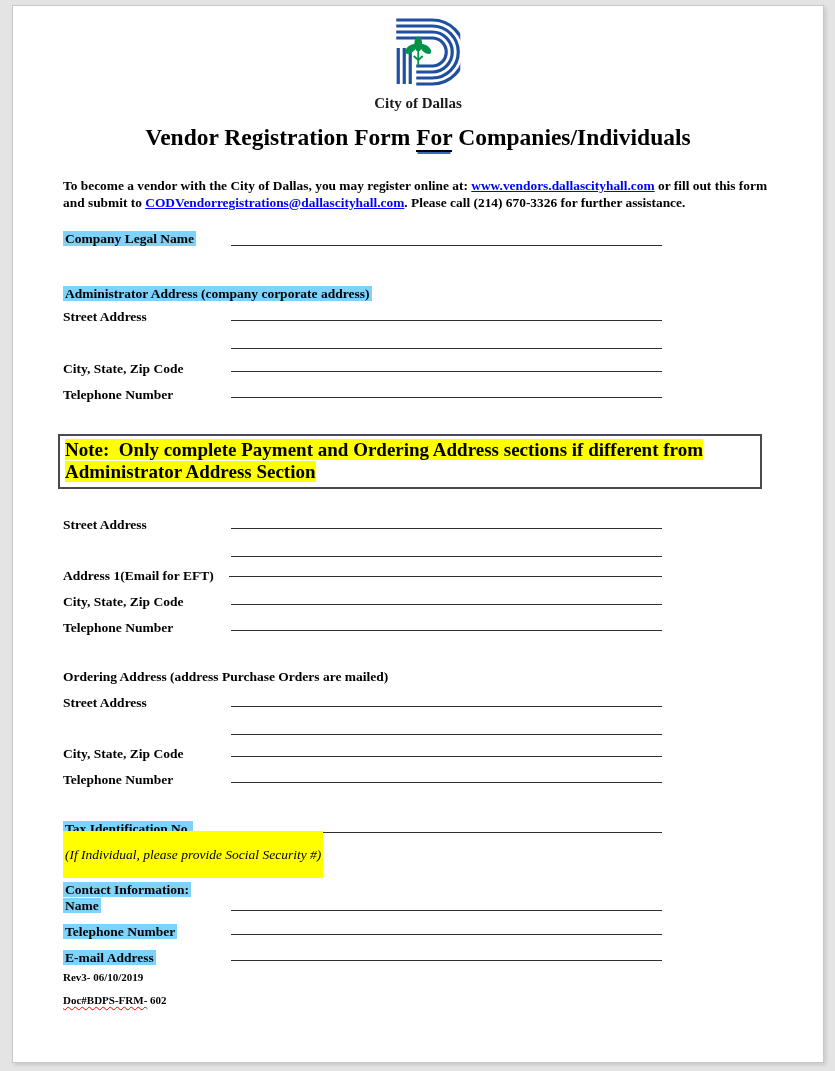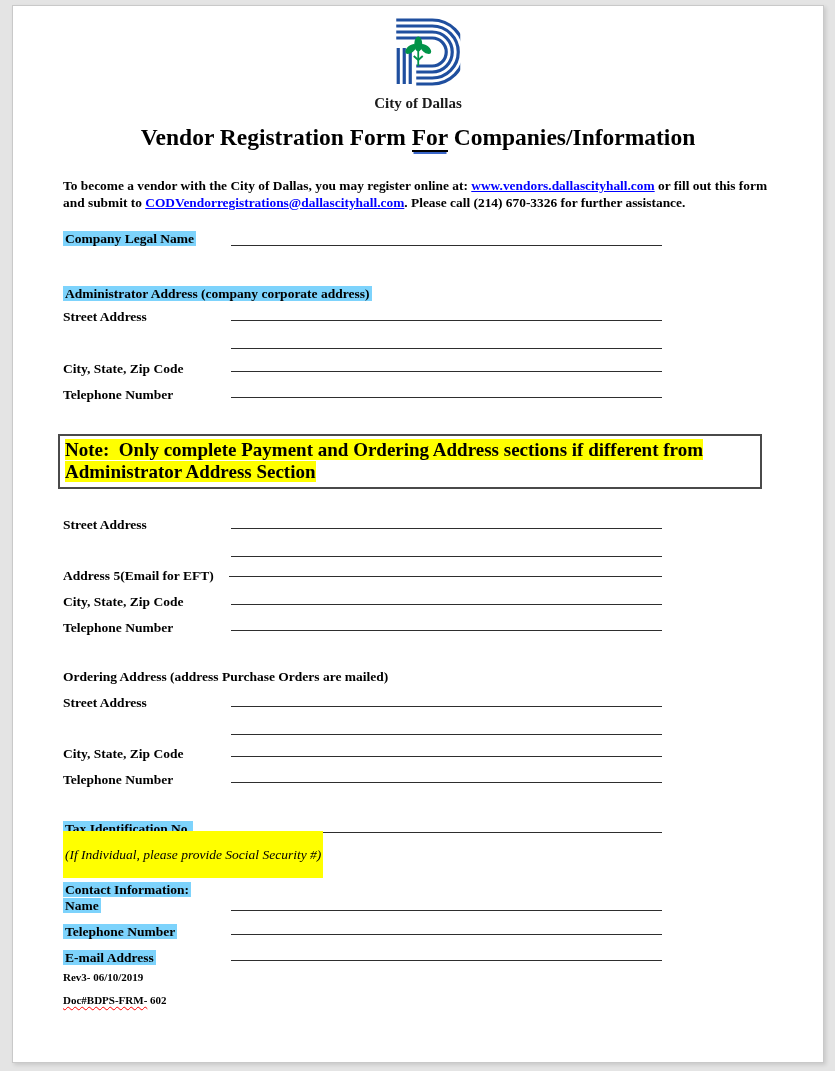"Companies/Information" span { text: Companies/Information -> Companies/Individuals }
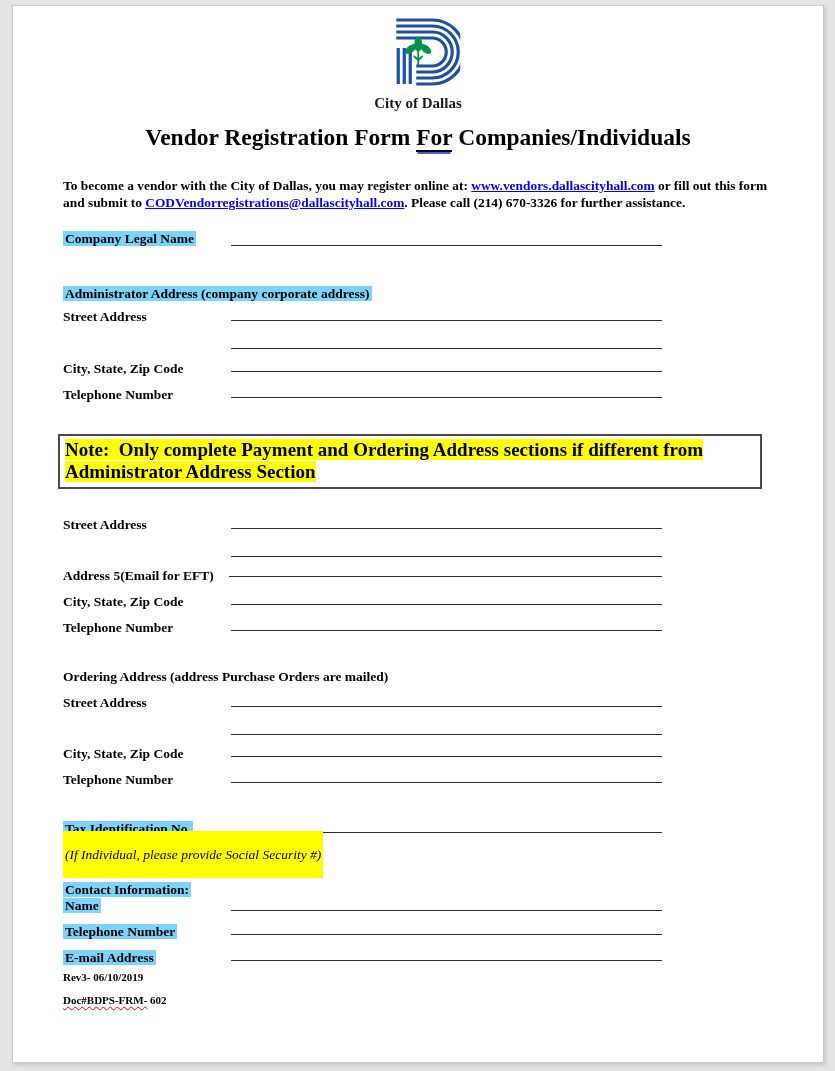"Address 5(Email for EFT)" div.lbl { text: 5 -> 1 }
